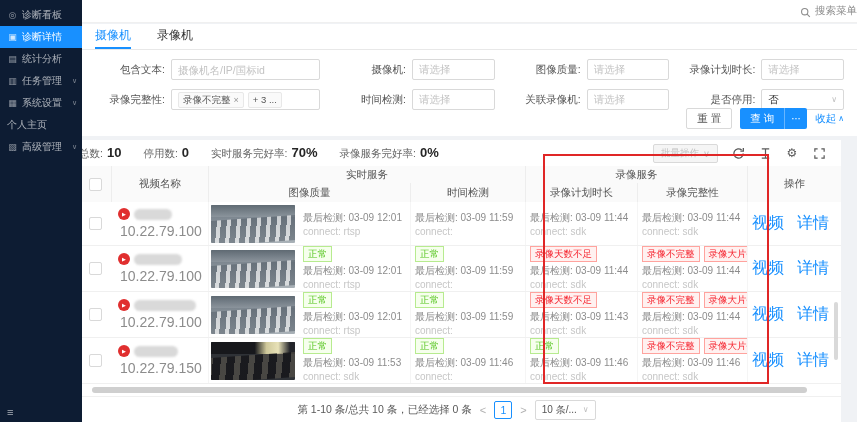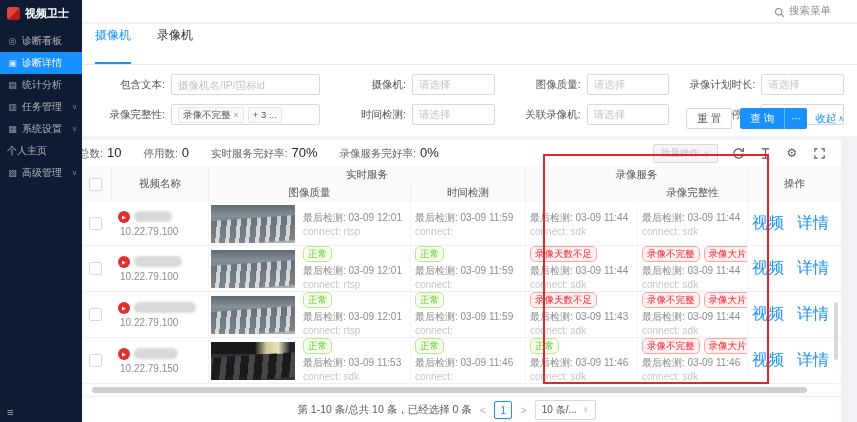"视频卫士" div.logo { html: <div> <span></span> <span>视频卫士</span> </div> -> none }
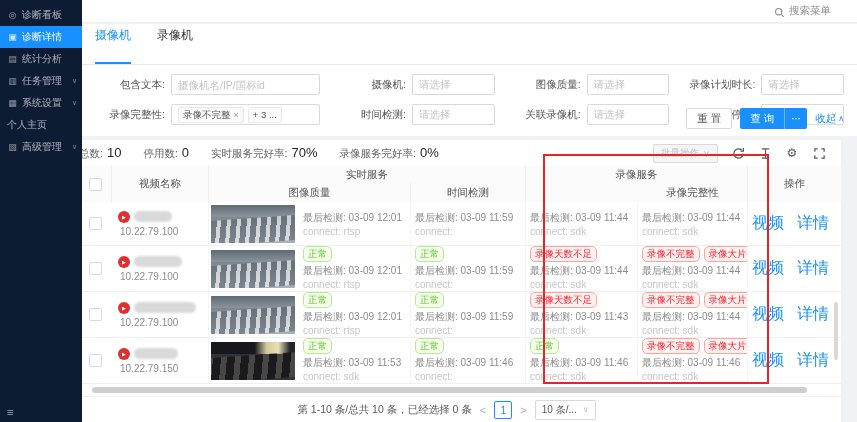"搜索菜单" .search { margin-right: 26px -> none }
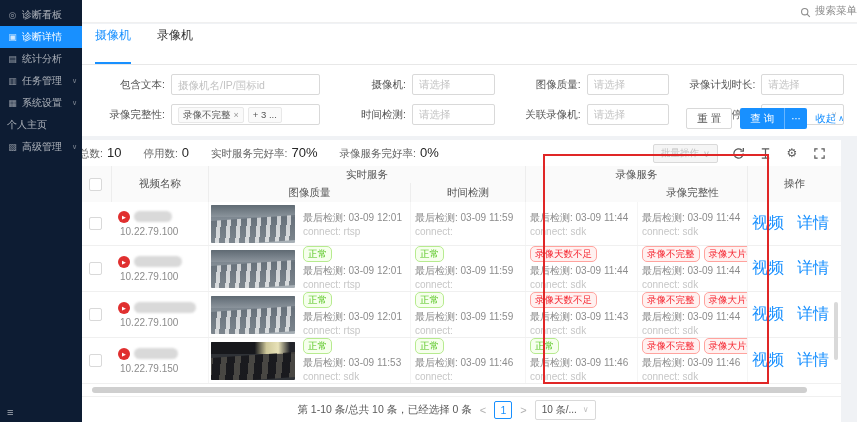"摄像机" .tab { padding-bottom: 18px -> 3px }
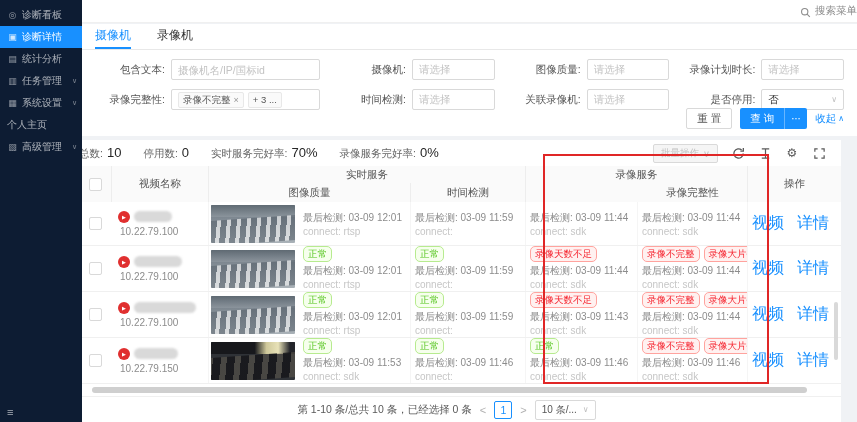"10" .stat .sv { font-weight: normal -> bold }
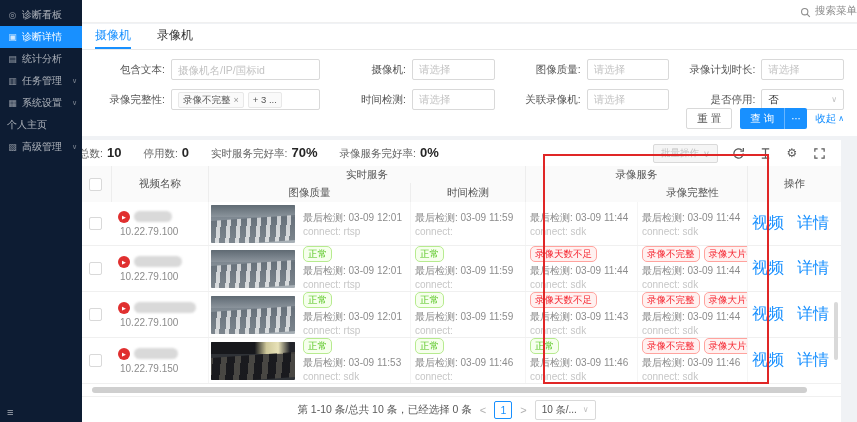"录像计划时长" div.th { html: none -> <div>录像计划时长</div> }
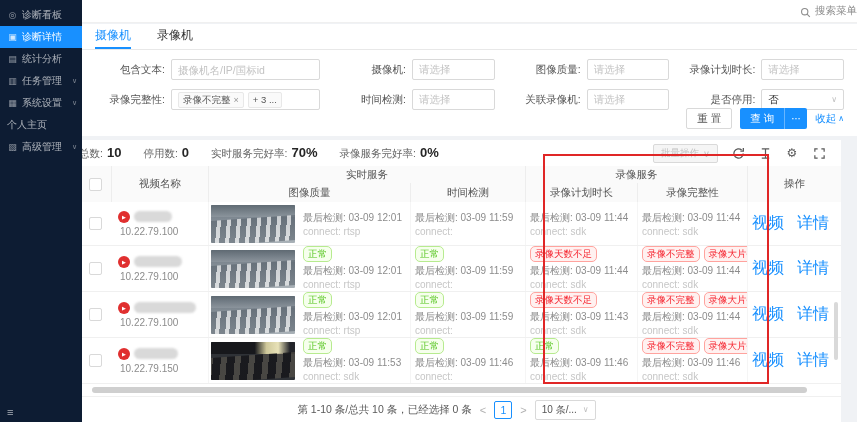"10.22.79.100" .ip { font-size: 10px -> 14px }
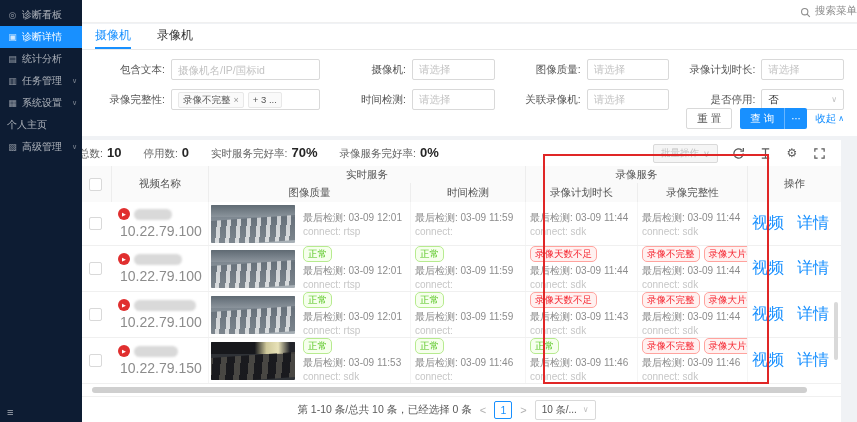"正常" .tag { border-radius: 5px -> 0 }
